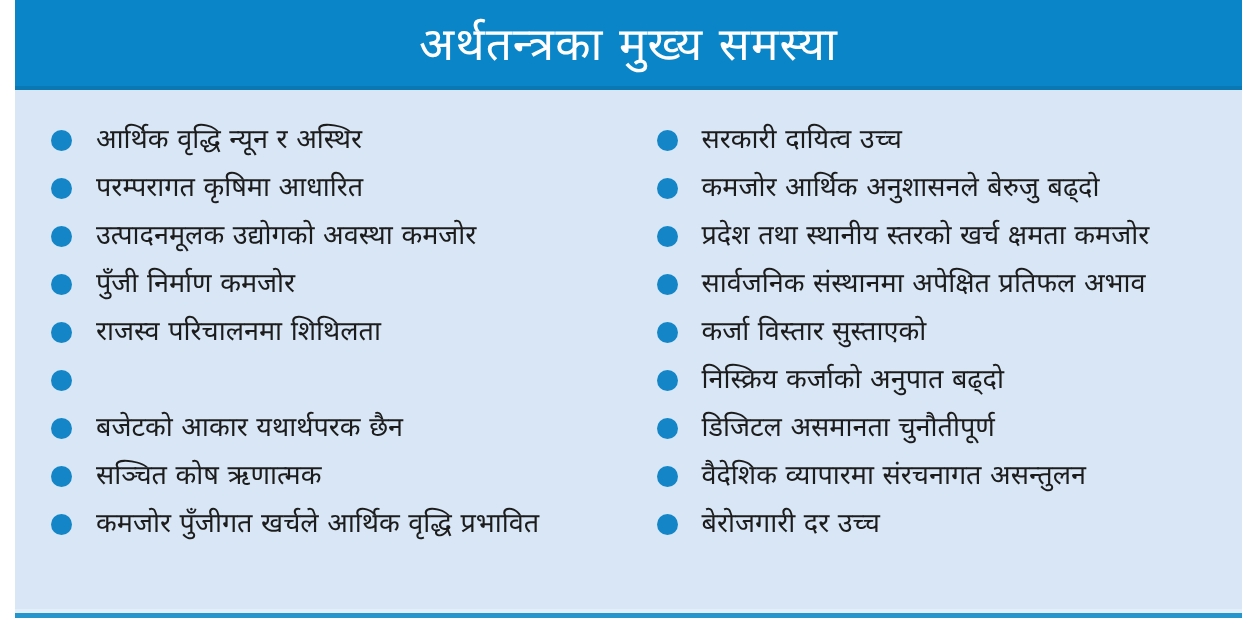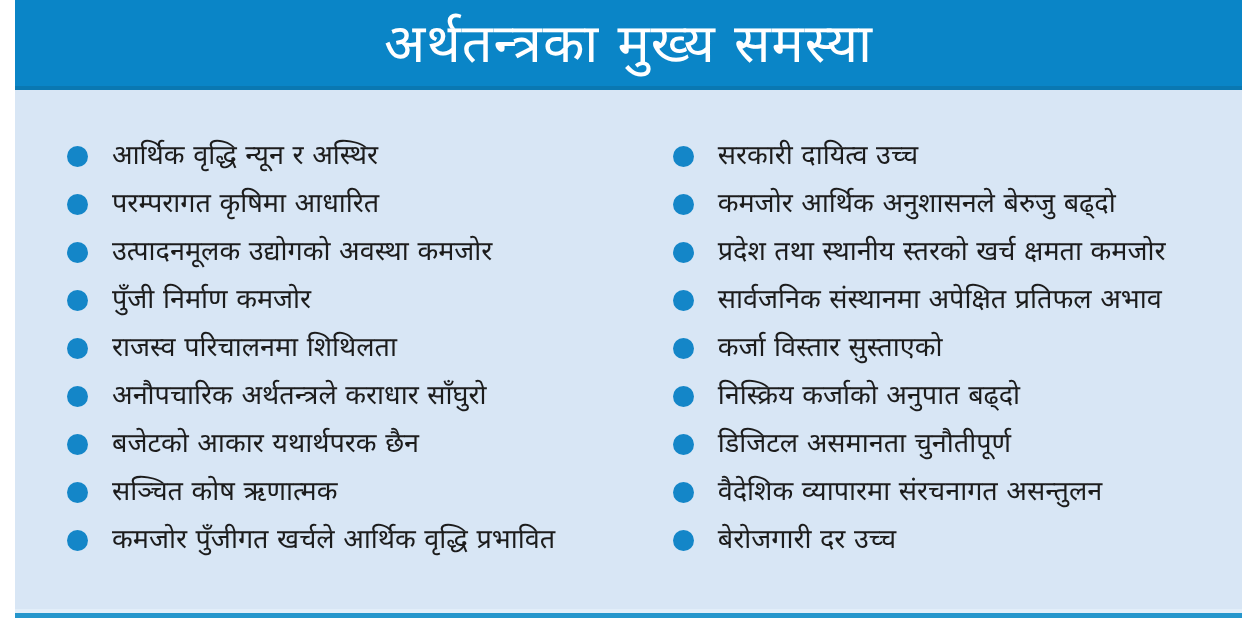"अर्थतन्त्रका मुख्य समस्या" .title { font-size: 54px -> 46px }
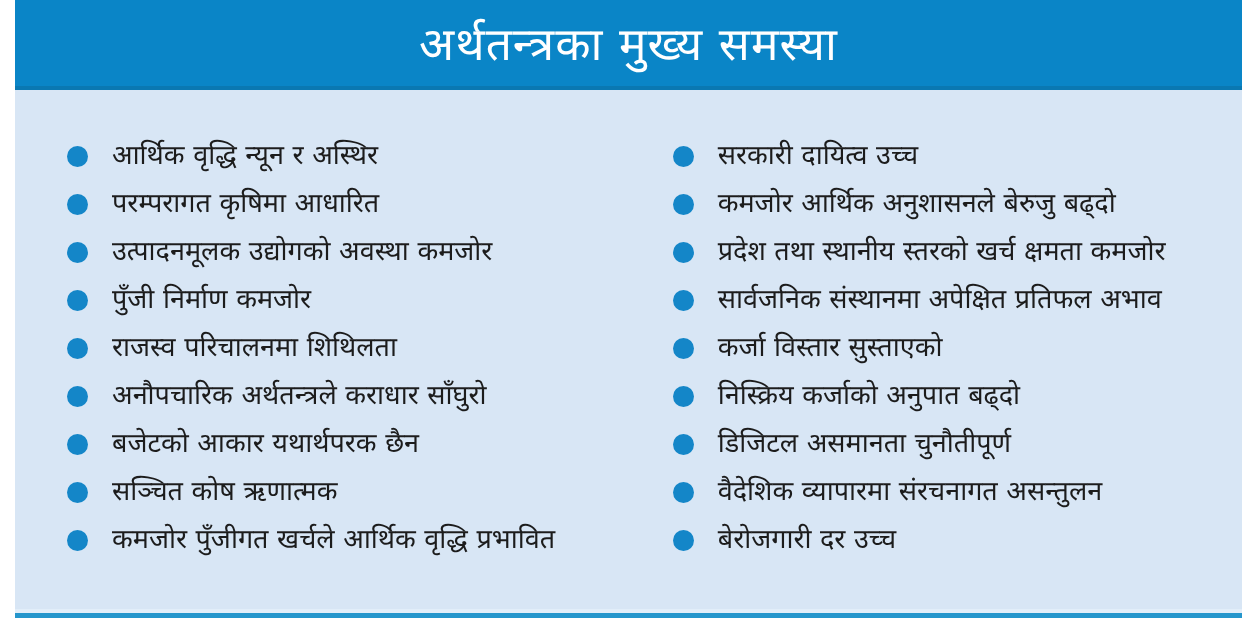"आर्थिक वृद्धि न्यून र अस्थिर" .col { margin: 16px -> 0 }
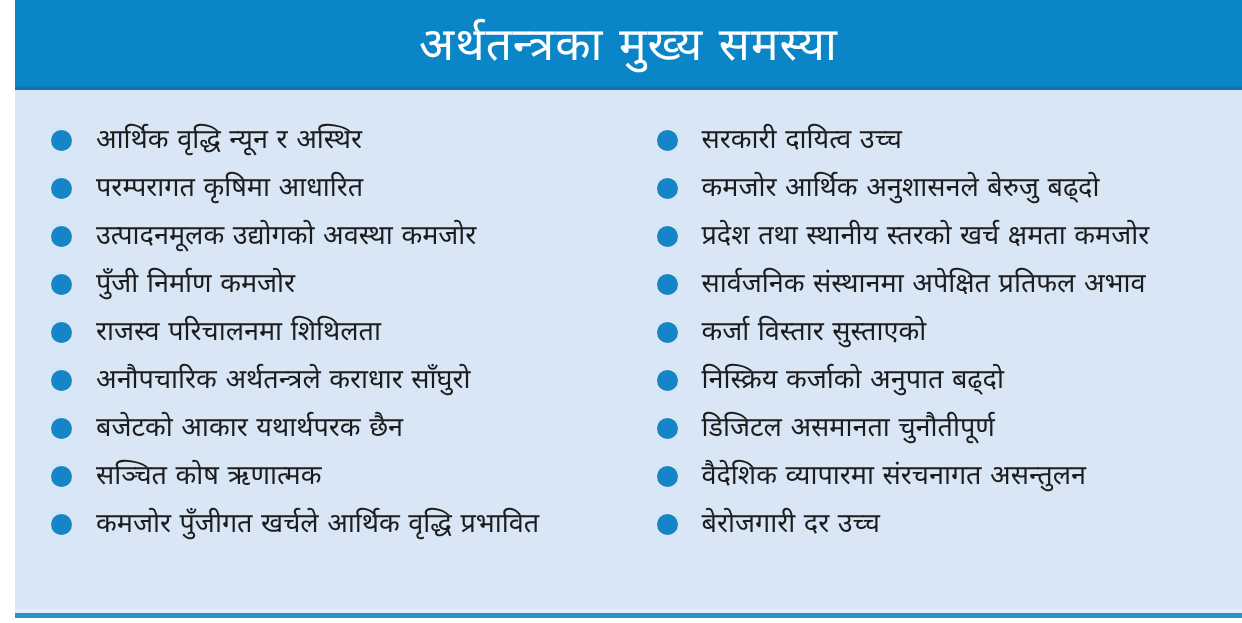"अनौपचारिक अर्थतन्त्रले कराधार साँघुरो" span.txt { html: <span>अनौपचारिक अर्थतन्त्रले कराधार साँघुरो</span> -> none }
